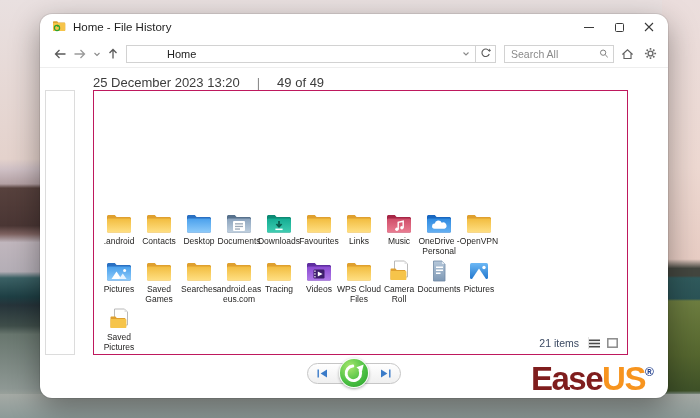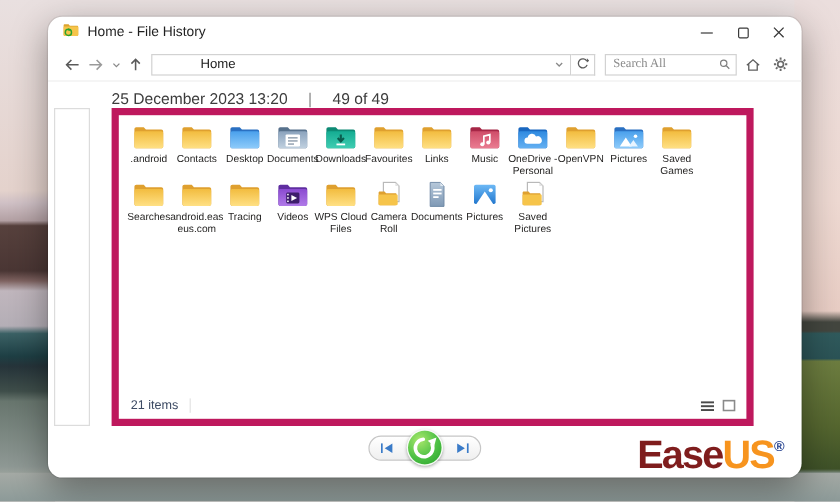"Search All" .searchbox input { font-family: Liberation Serif, serif -> Liberation Sans, sans-serif }
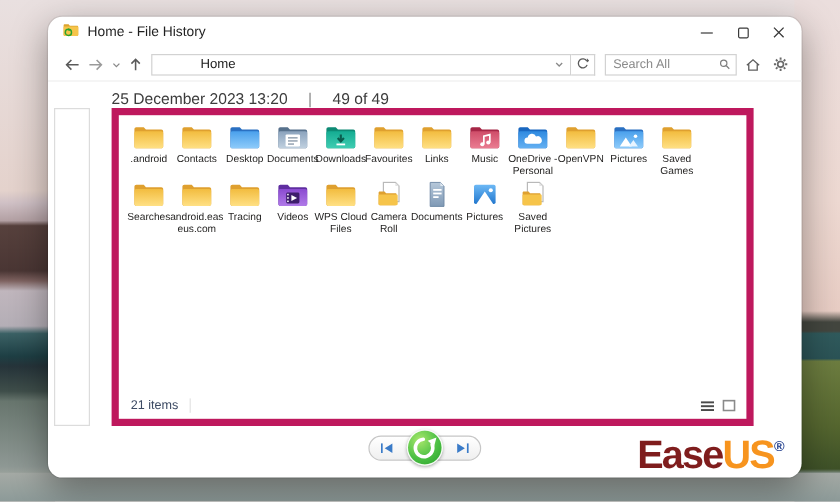".android" .pane-main { align-items: none -> flex-end; border: 6px solid #be185d -> 1px solid #be185d; flex-direction: column -> row }
